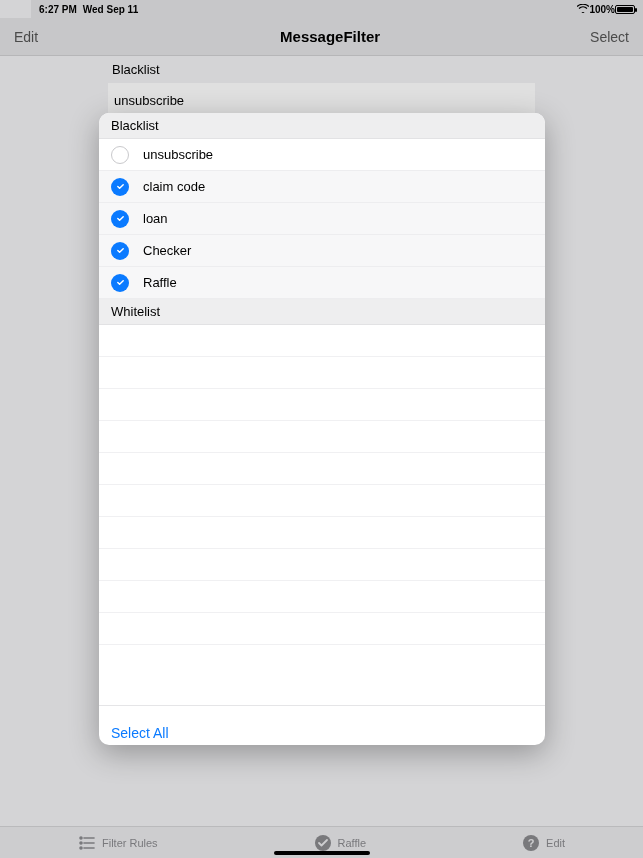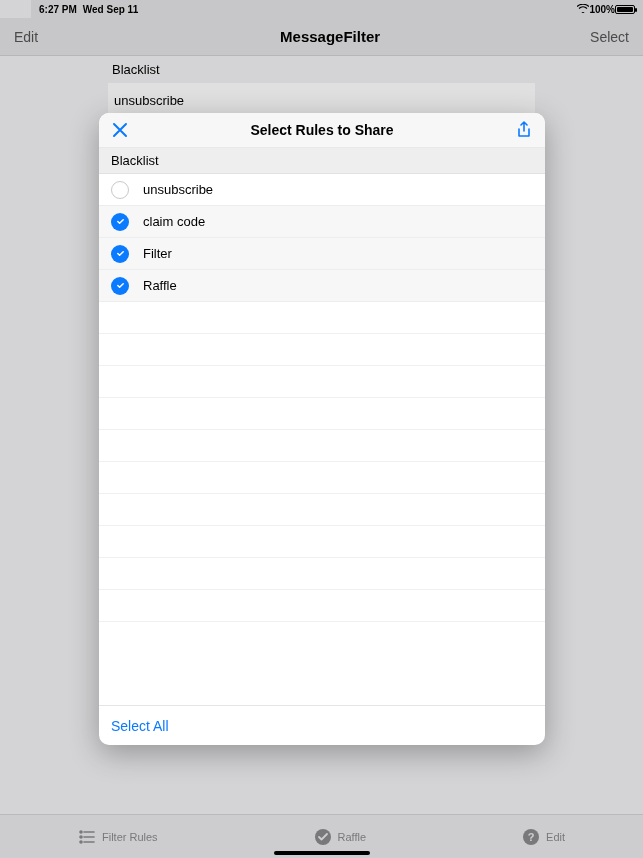"Select Rules to Share" div.modal-header { html: <div> <span> <svg> <path></path> </svg> </span> <span>Select Rules to Share</span> <span> <svg> <path></path> <path></path> </svg> </span> </div> -> none }
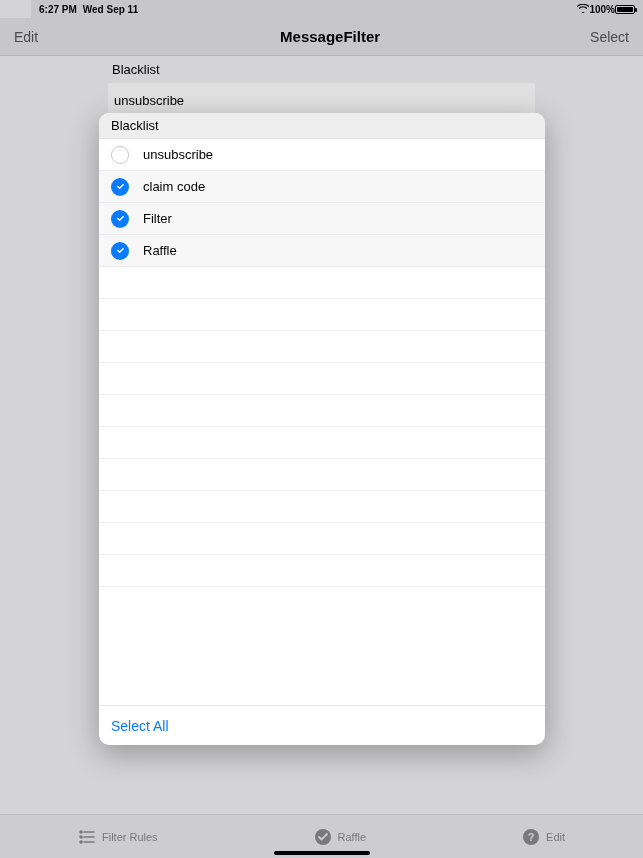"loan" div.m-row { html: none -> <div> <span> <svg> <path></path> </svg> </span> <span>loan</span> </div> }
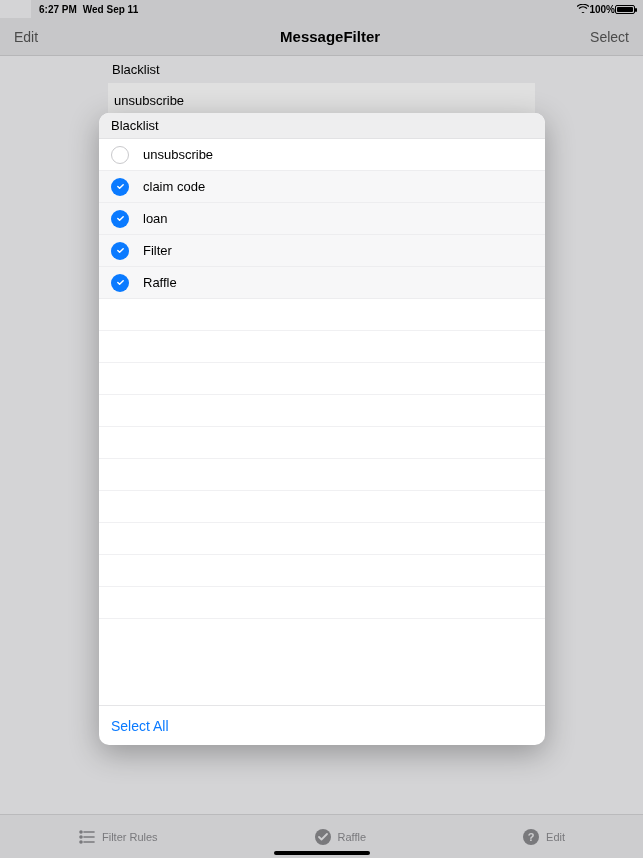"Filter" span { text: Filter -> Checker }
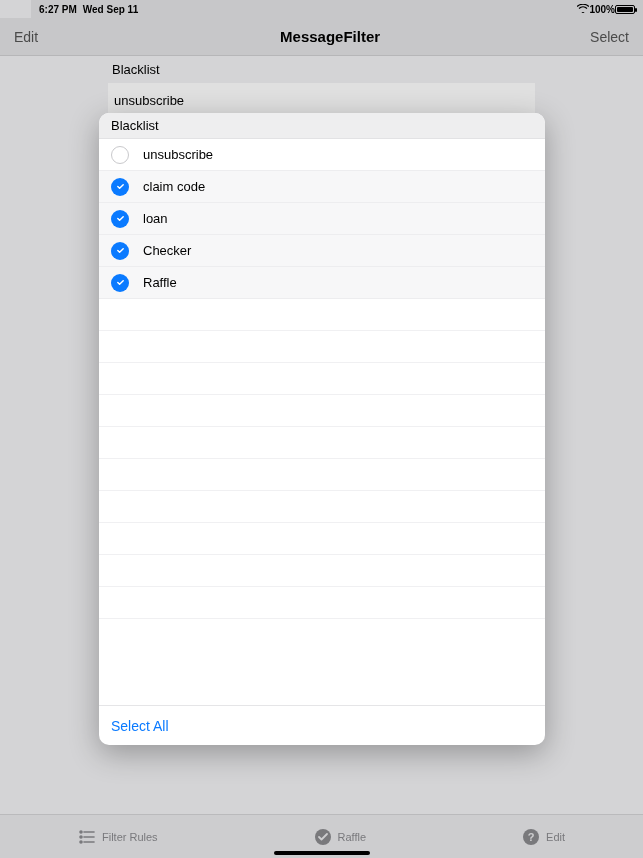"Whitelist" div.m-section-header { html: none -> <div>Whitelist</div> }
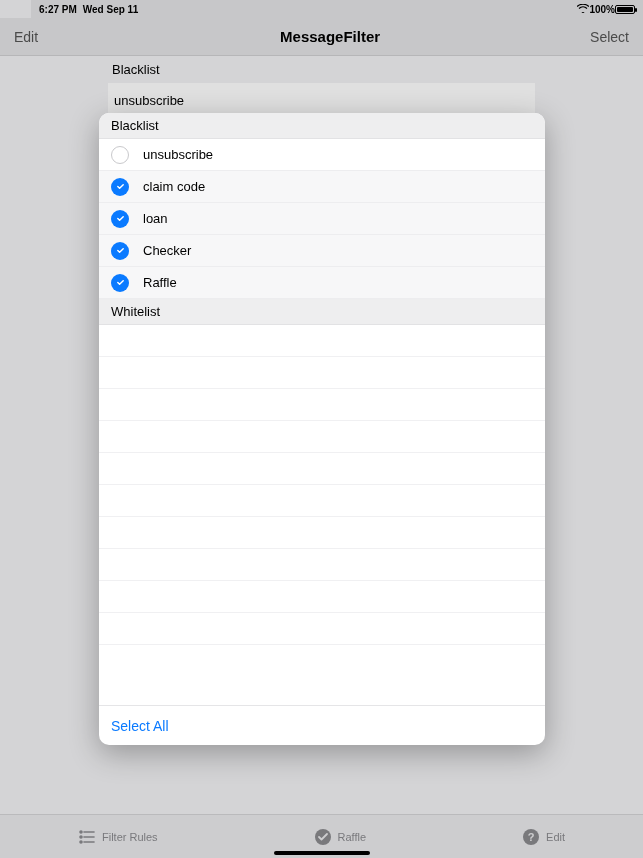"Select All" .modal-footer { align-items: center -> flex-end; padding: 16px 12px -> 4px 12px }
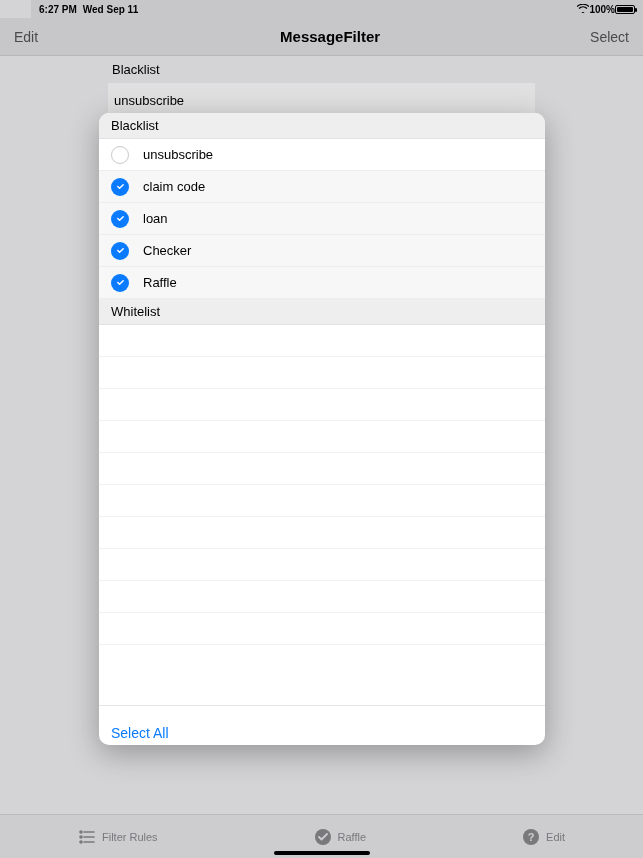"Filter Rules" .tab-bar { height: 44px -> 32px }
